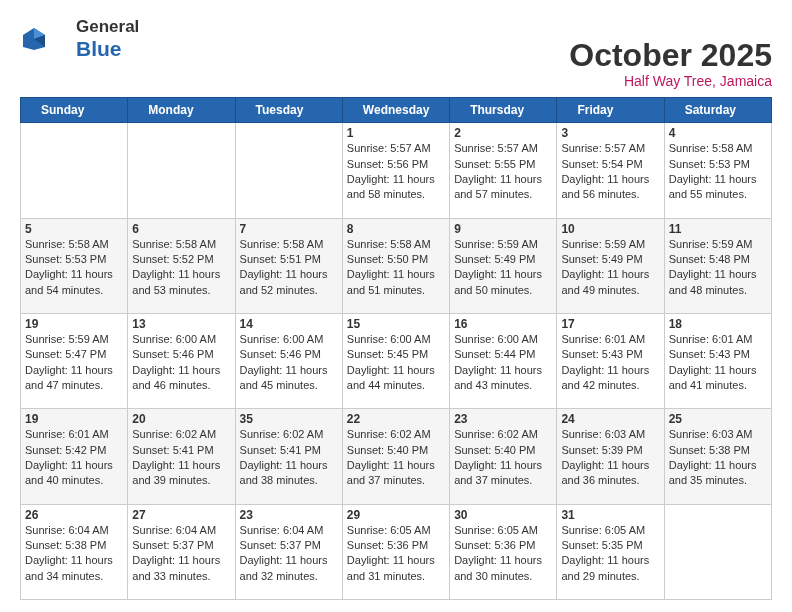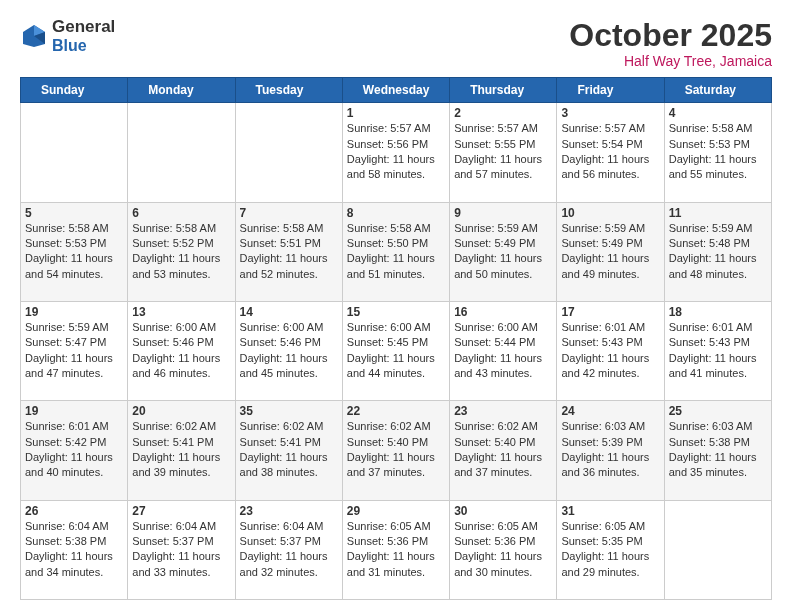"General" .logo { gap: none -> 24px }
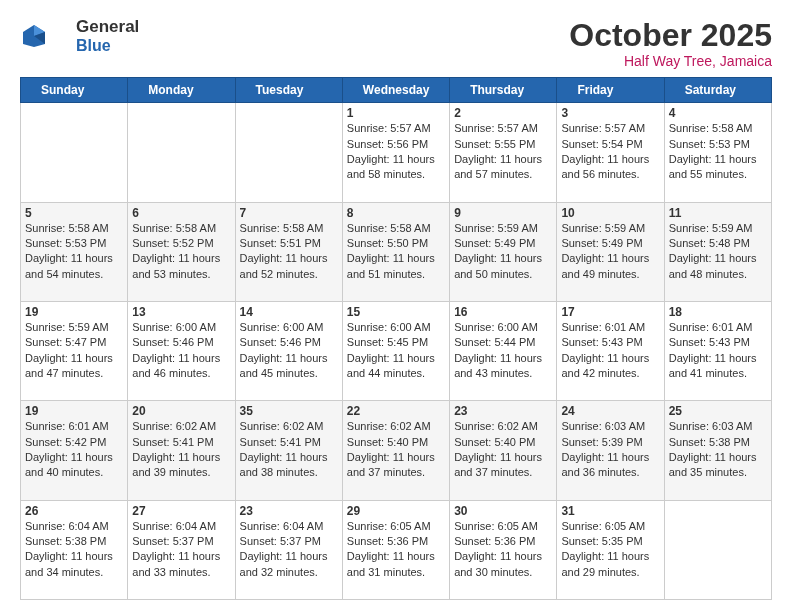"Blue" .logo-blue { font-size: 16px -> 21px }
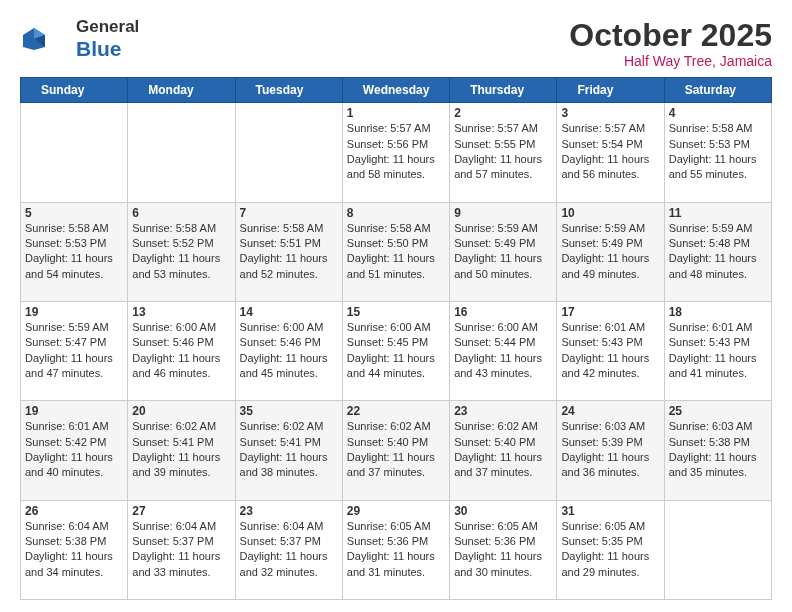"October 2025" .title-area { margin-top: none -> 20px }
